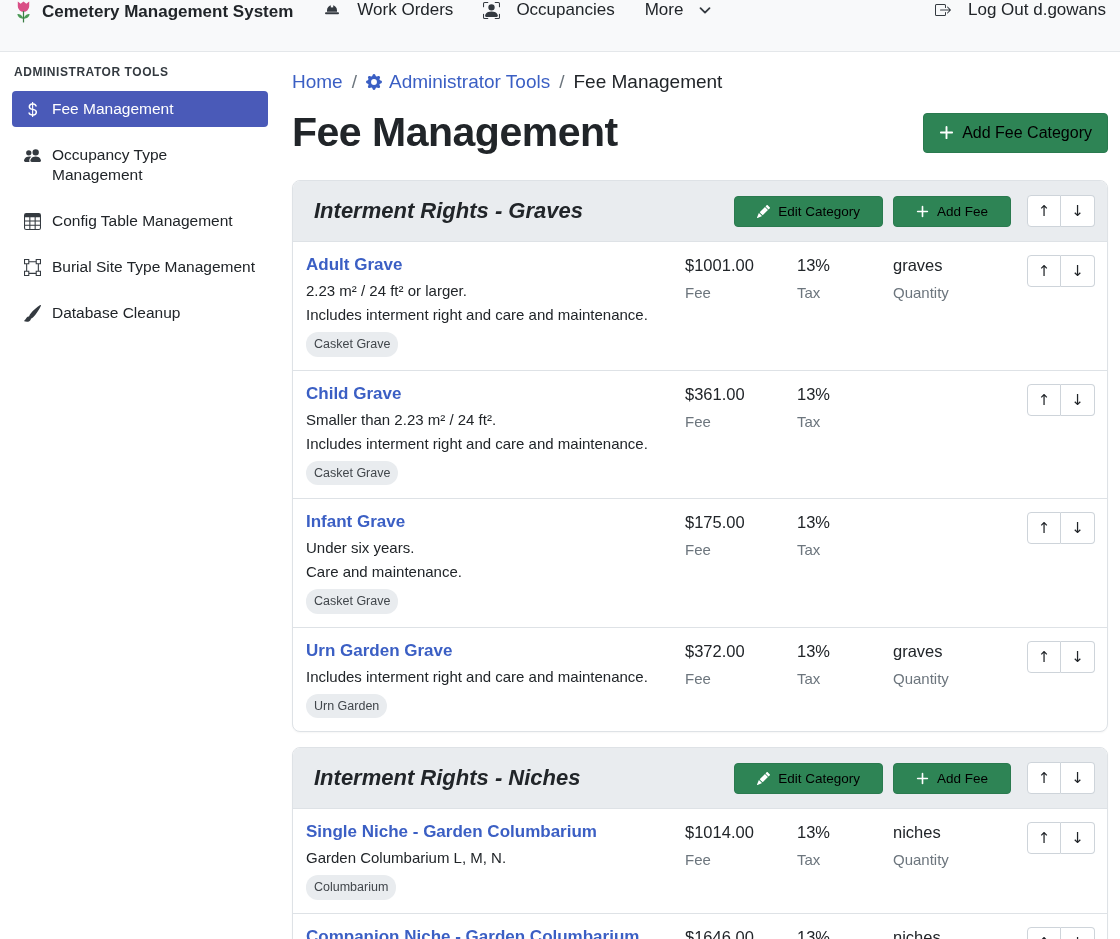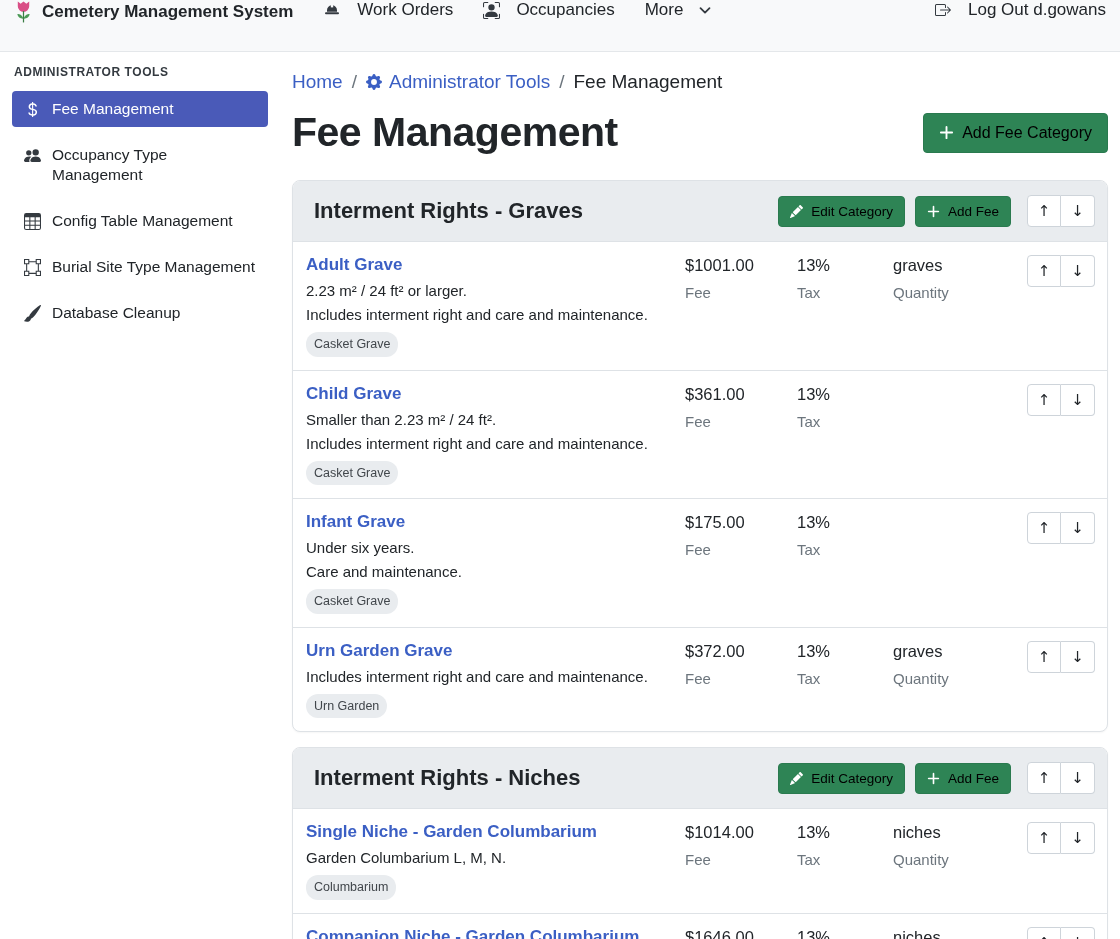"Interment Rights - Graves" .card-title { font-style: none -> italic }
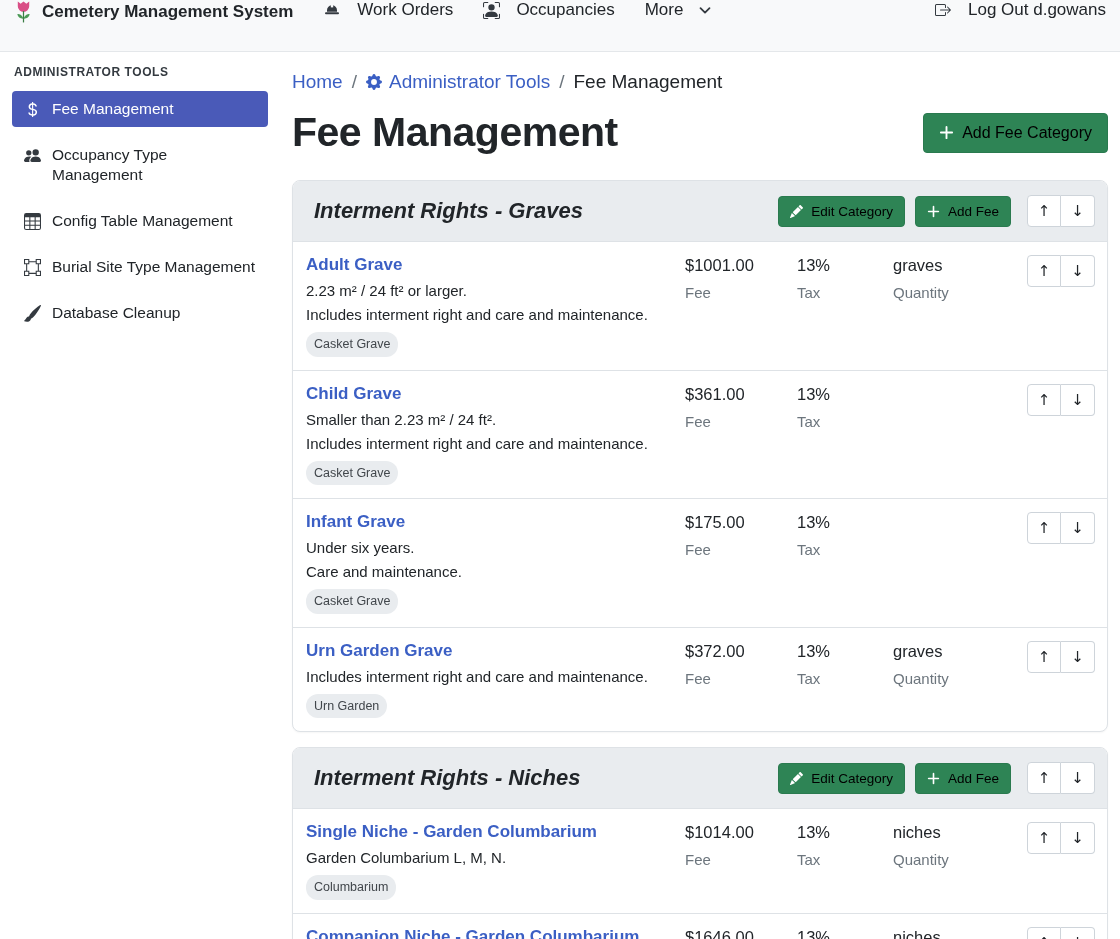"Edit Category" .btn-sm { padding: 7px 11px -> 7px 22px }
